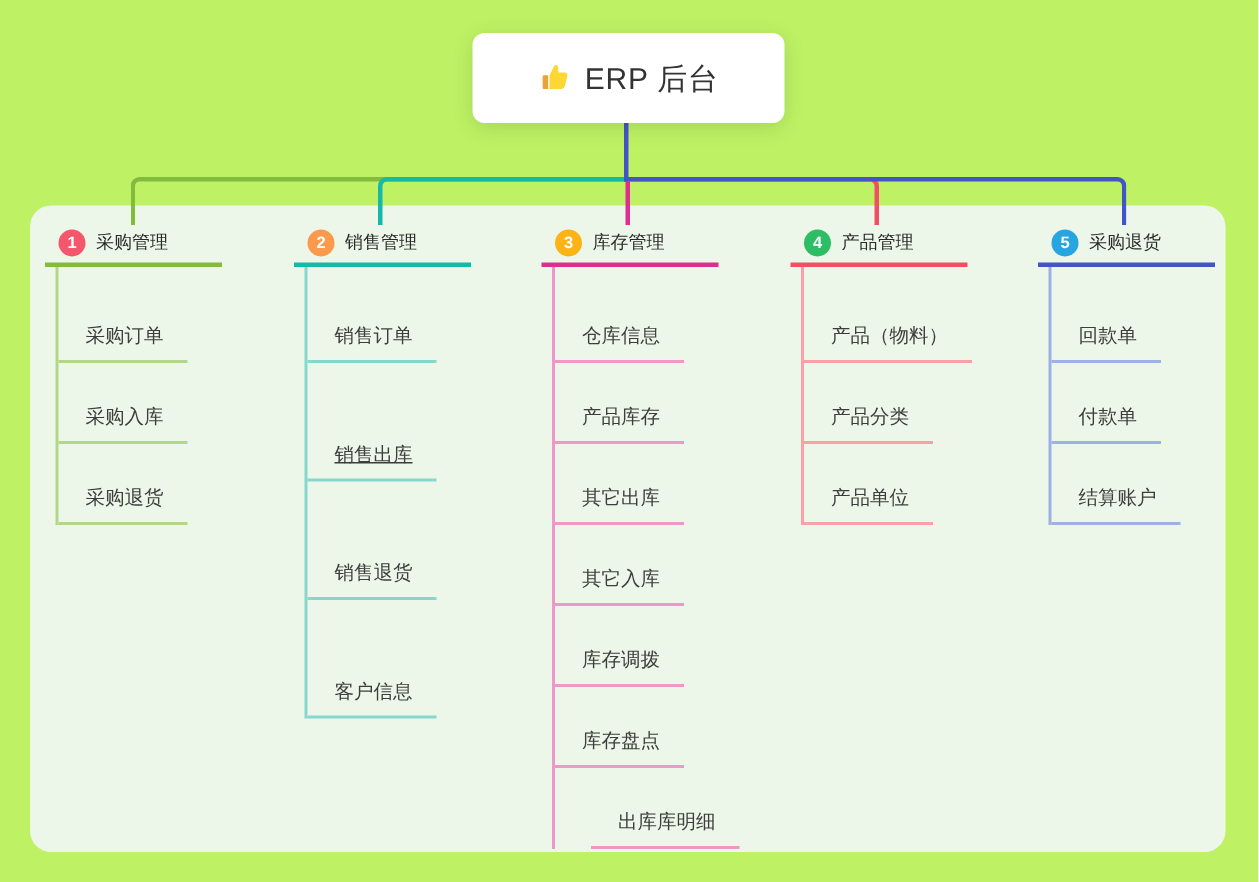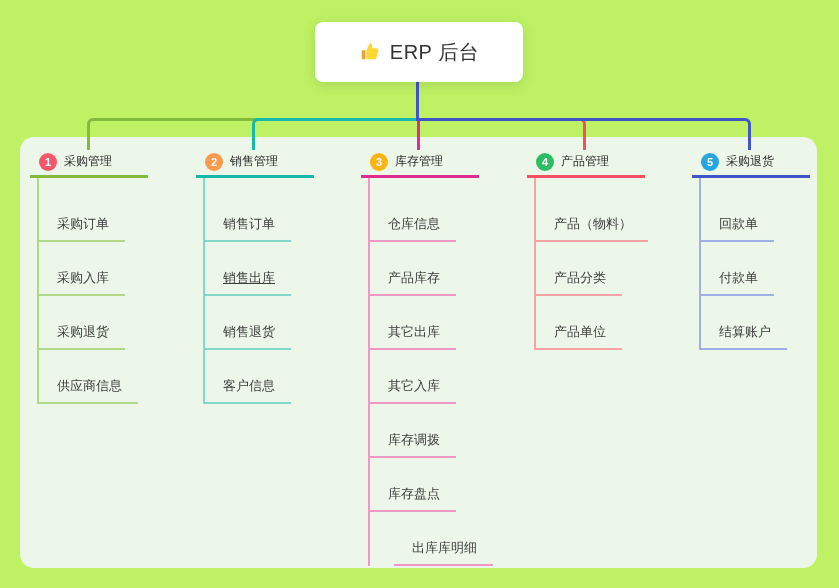"销售订单" div.children { gap: none -> 25px }
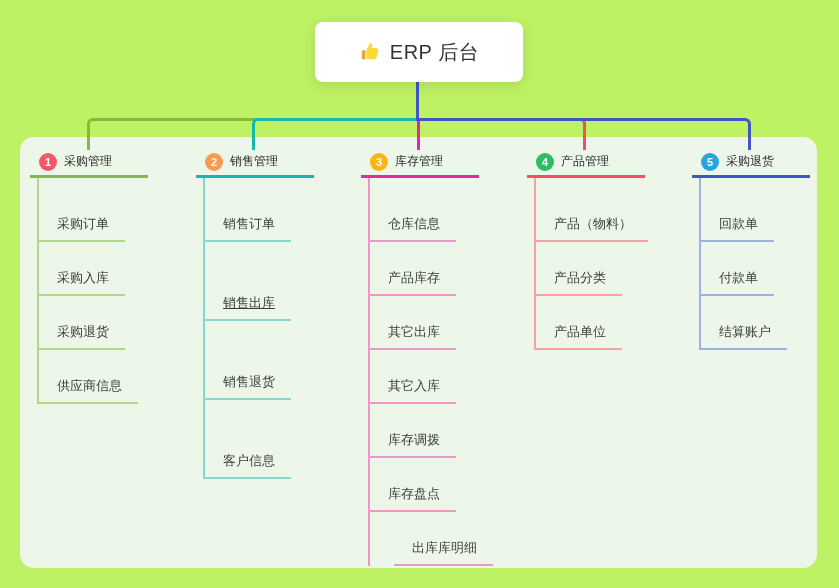"供应商信息" div.child { html: <div>供应商信息</div> -> none }
